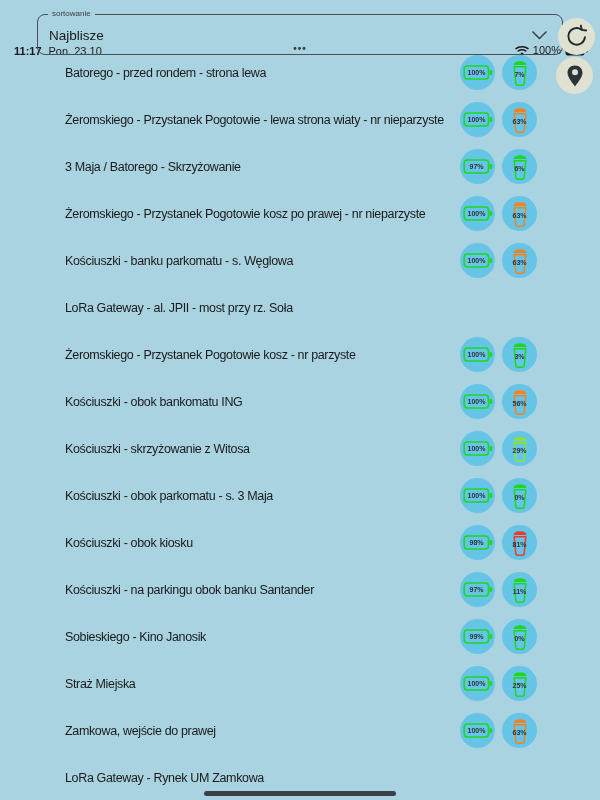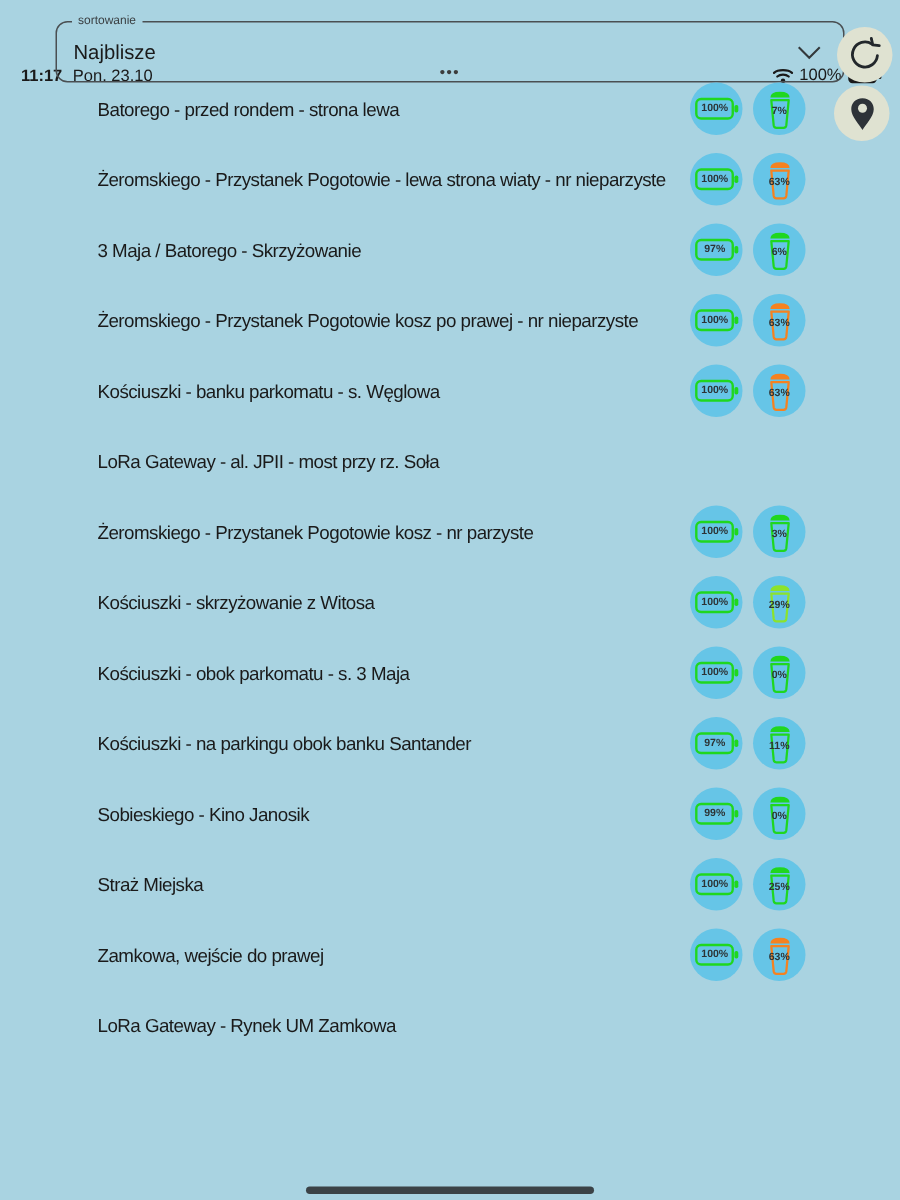"Kościuszki - obok bankomatu ING" div.row { html: none -> <div> <div>Kościuszki - obok bankomatu ING</div> <div> <div><span><svg> <rect></rect> <rect></rect> </svg></span> <span>100%</span></div> <div><span><svg> <path></path> <path></path> </svg></span> <span>56%</span></div> </div> </div> }
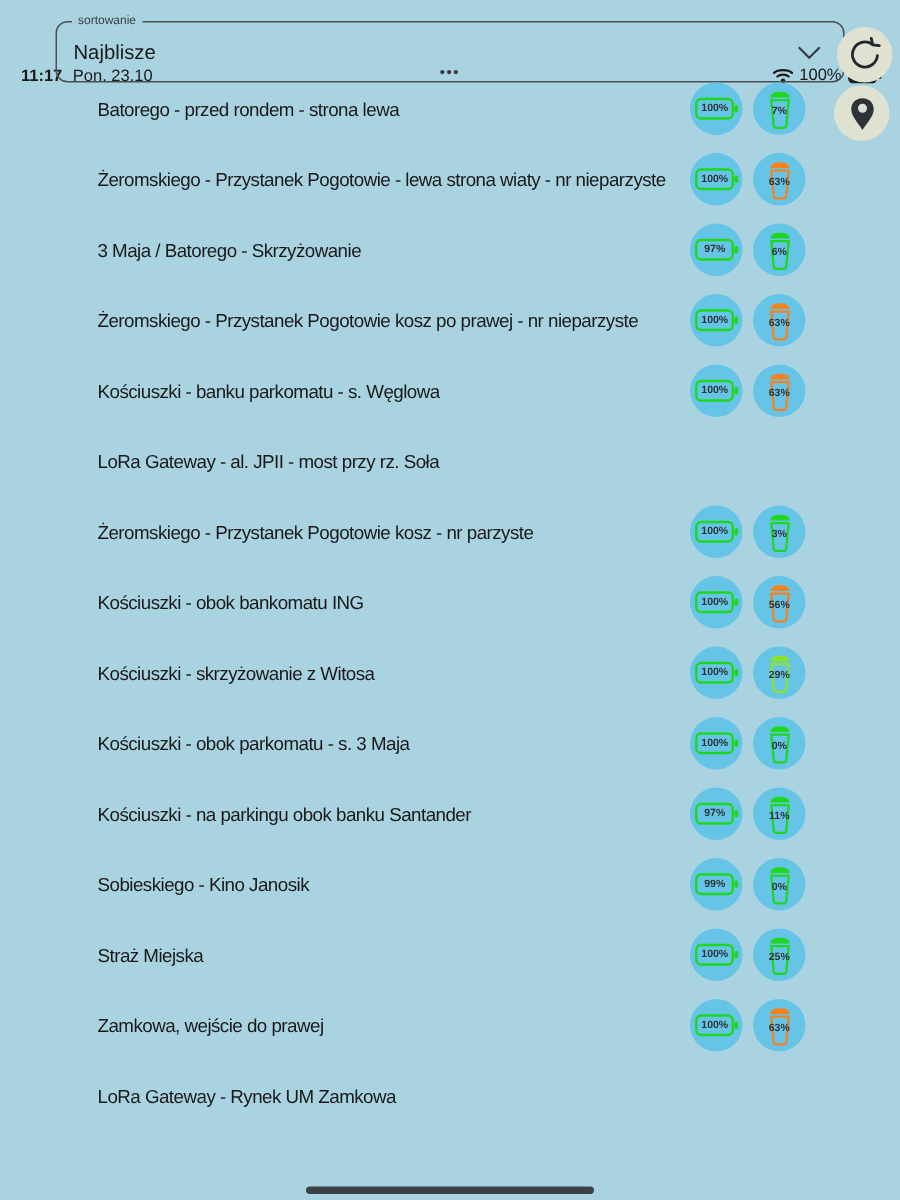"Kościuszki - obok kiosku" div.row { html: none -> <div> <div>Kościuszki - obok kiosku</div> <div> <div><span><svg> <rect></rect> <rect></rect> </svg></span> <span>98%</span></div> <div><span><svg> <path></path> <path></path> </svg></span> <span>81%</span></div> </div> </div> }
